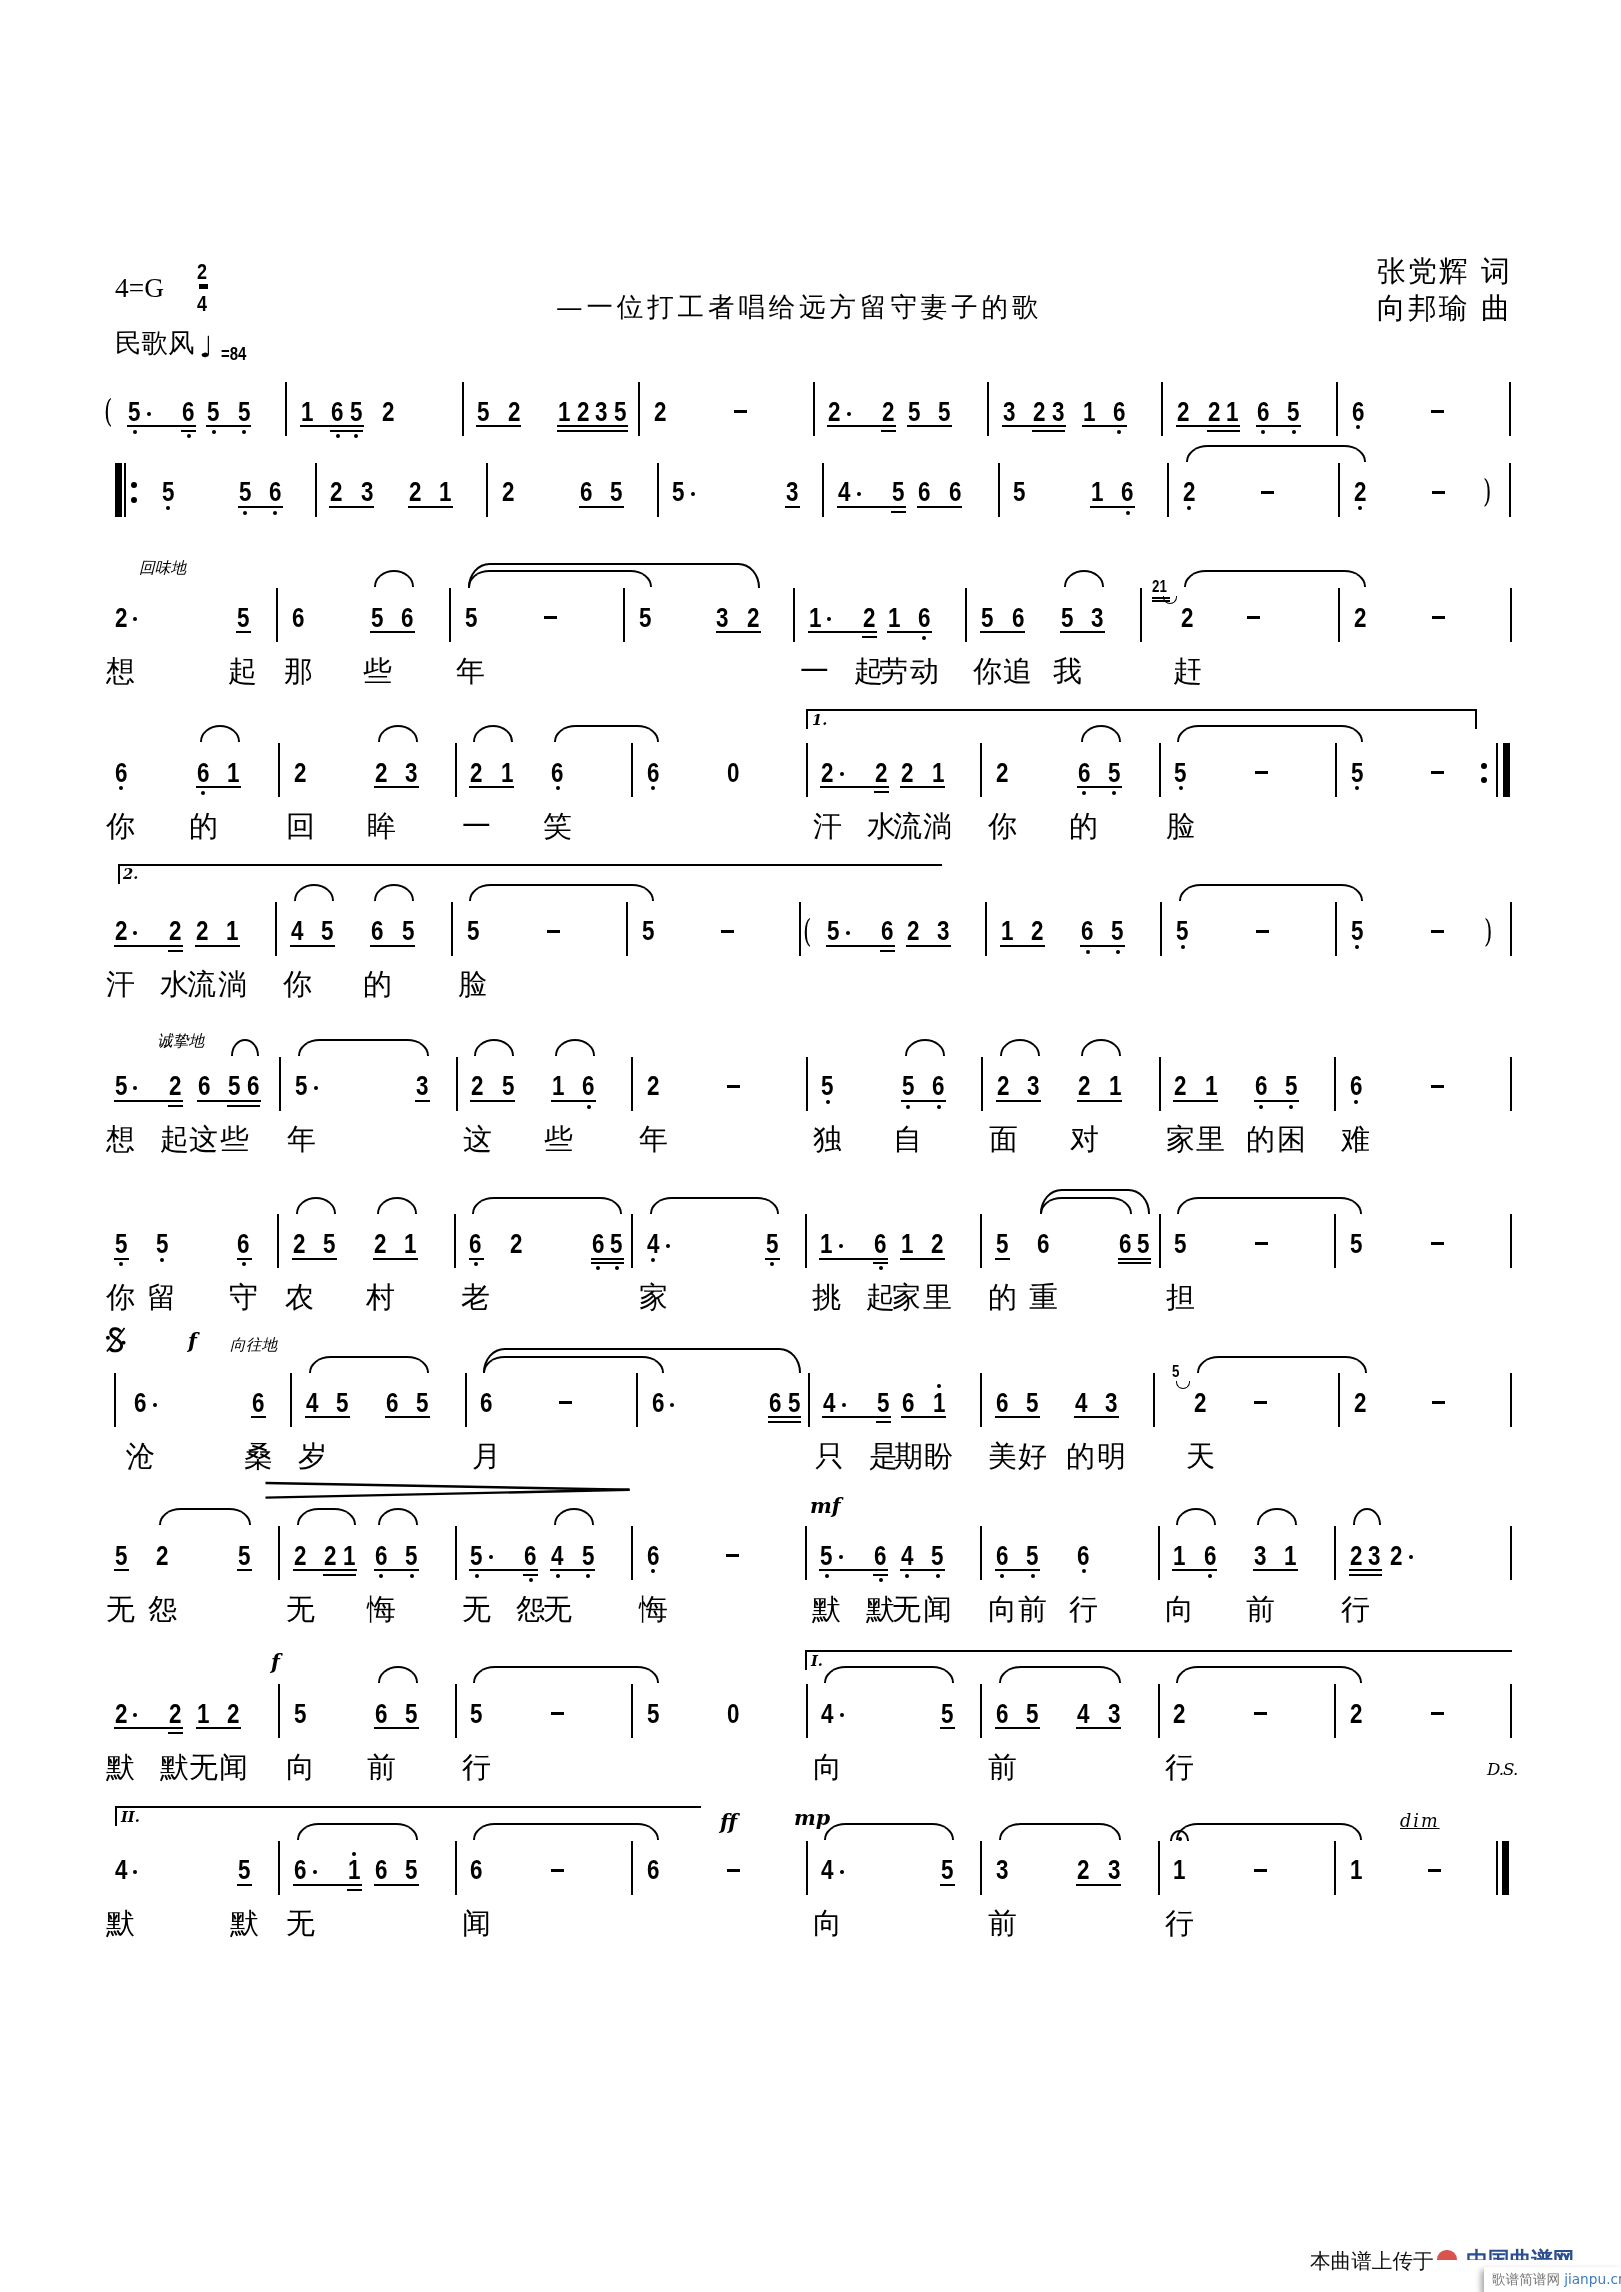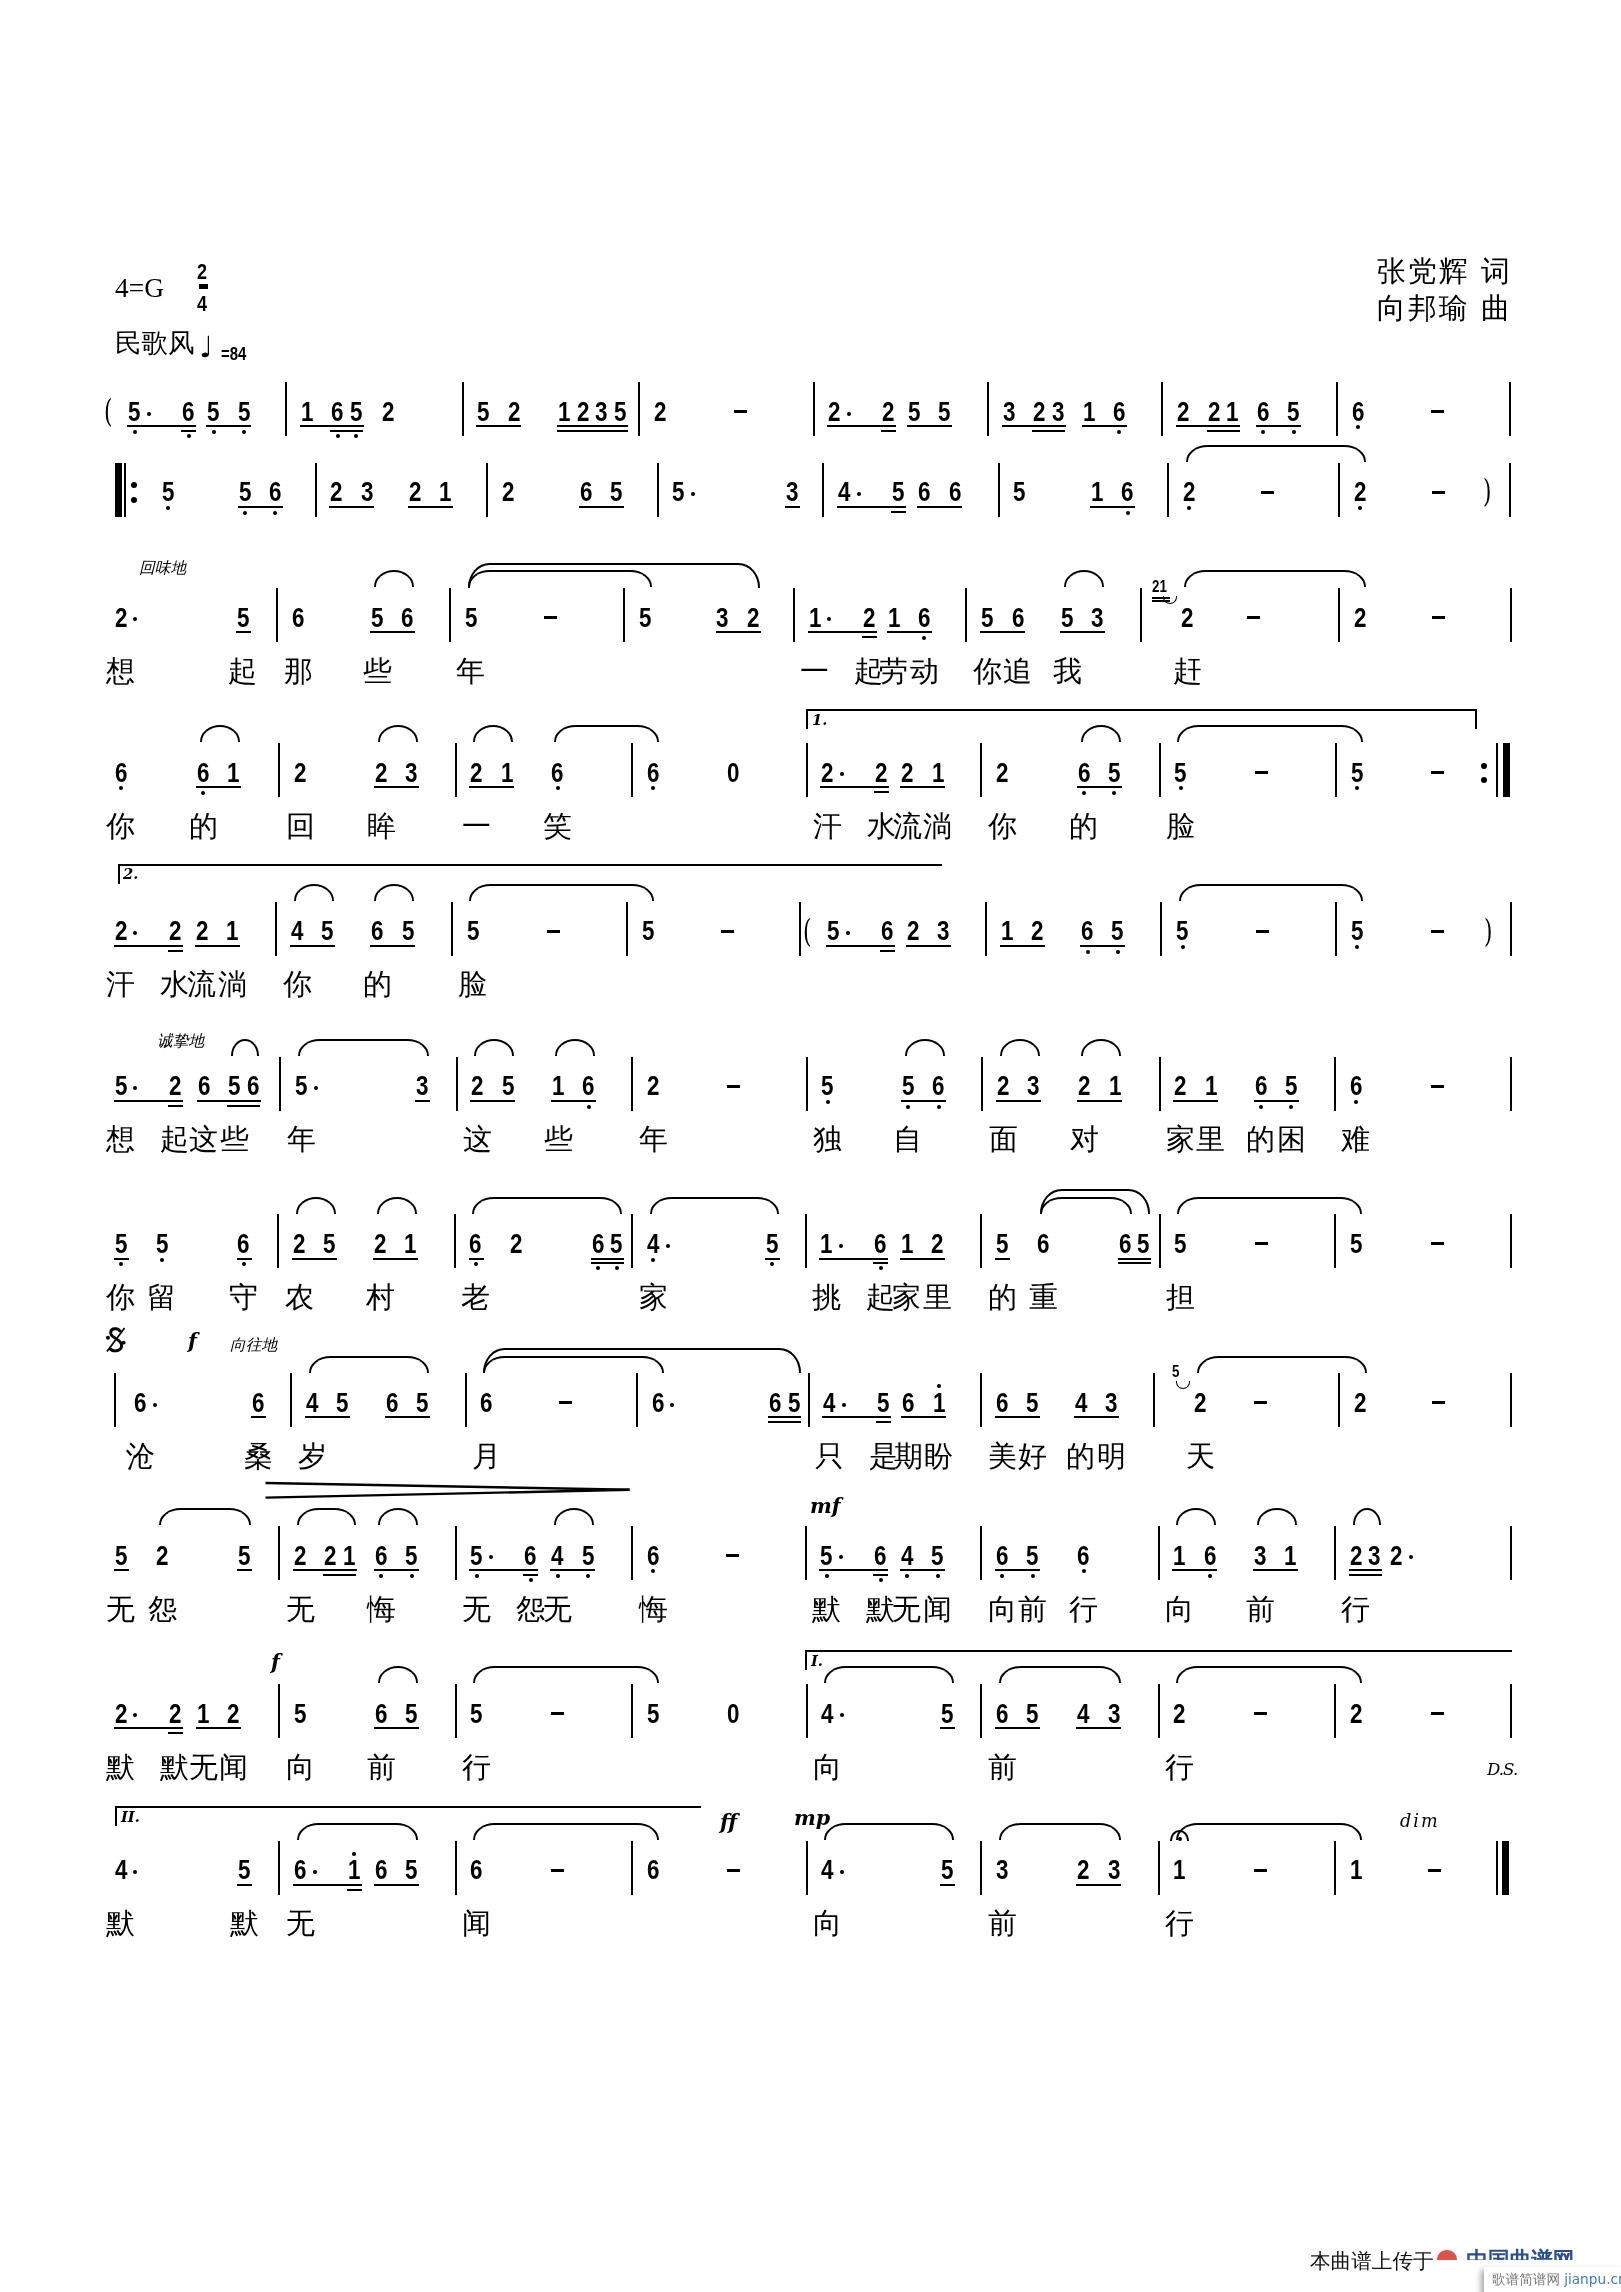"—一位打工者唱给远方留守妻子的歌" div.subtitle { html: none -> <div>—一位打工者唱给远方留守妻子的歌</div> }
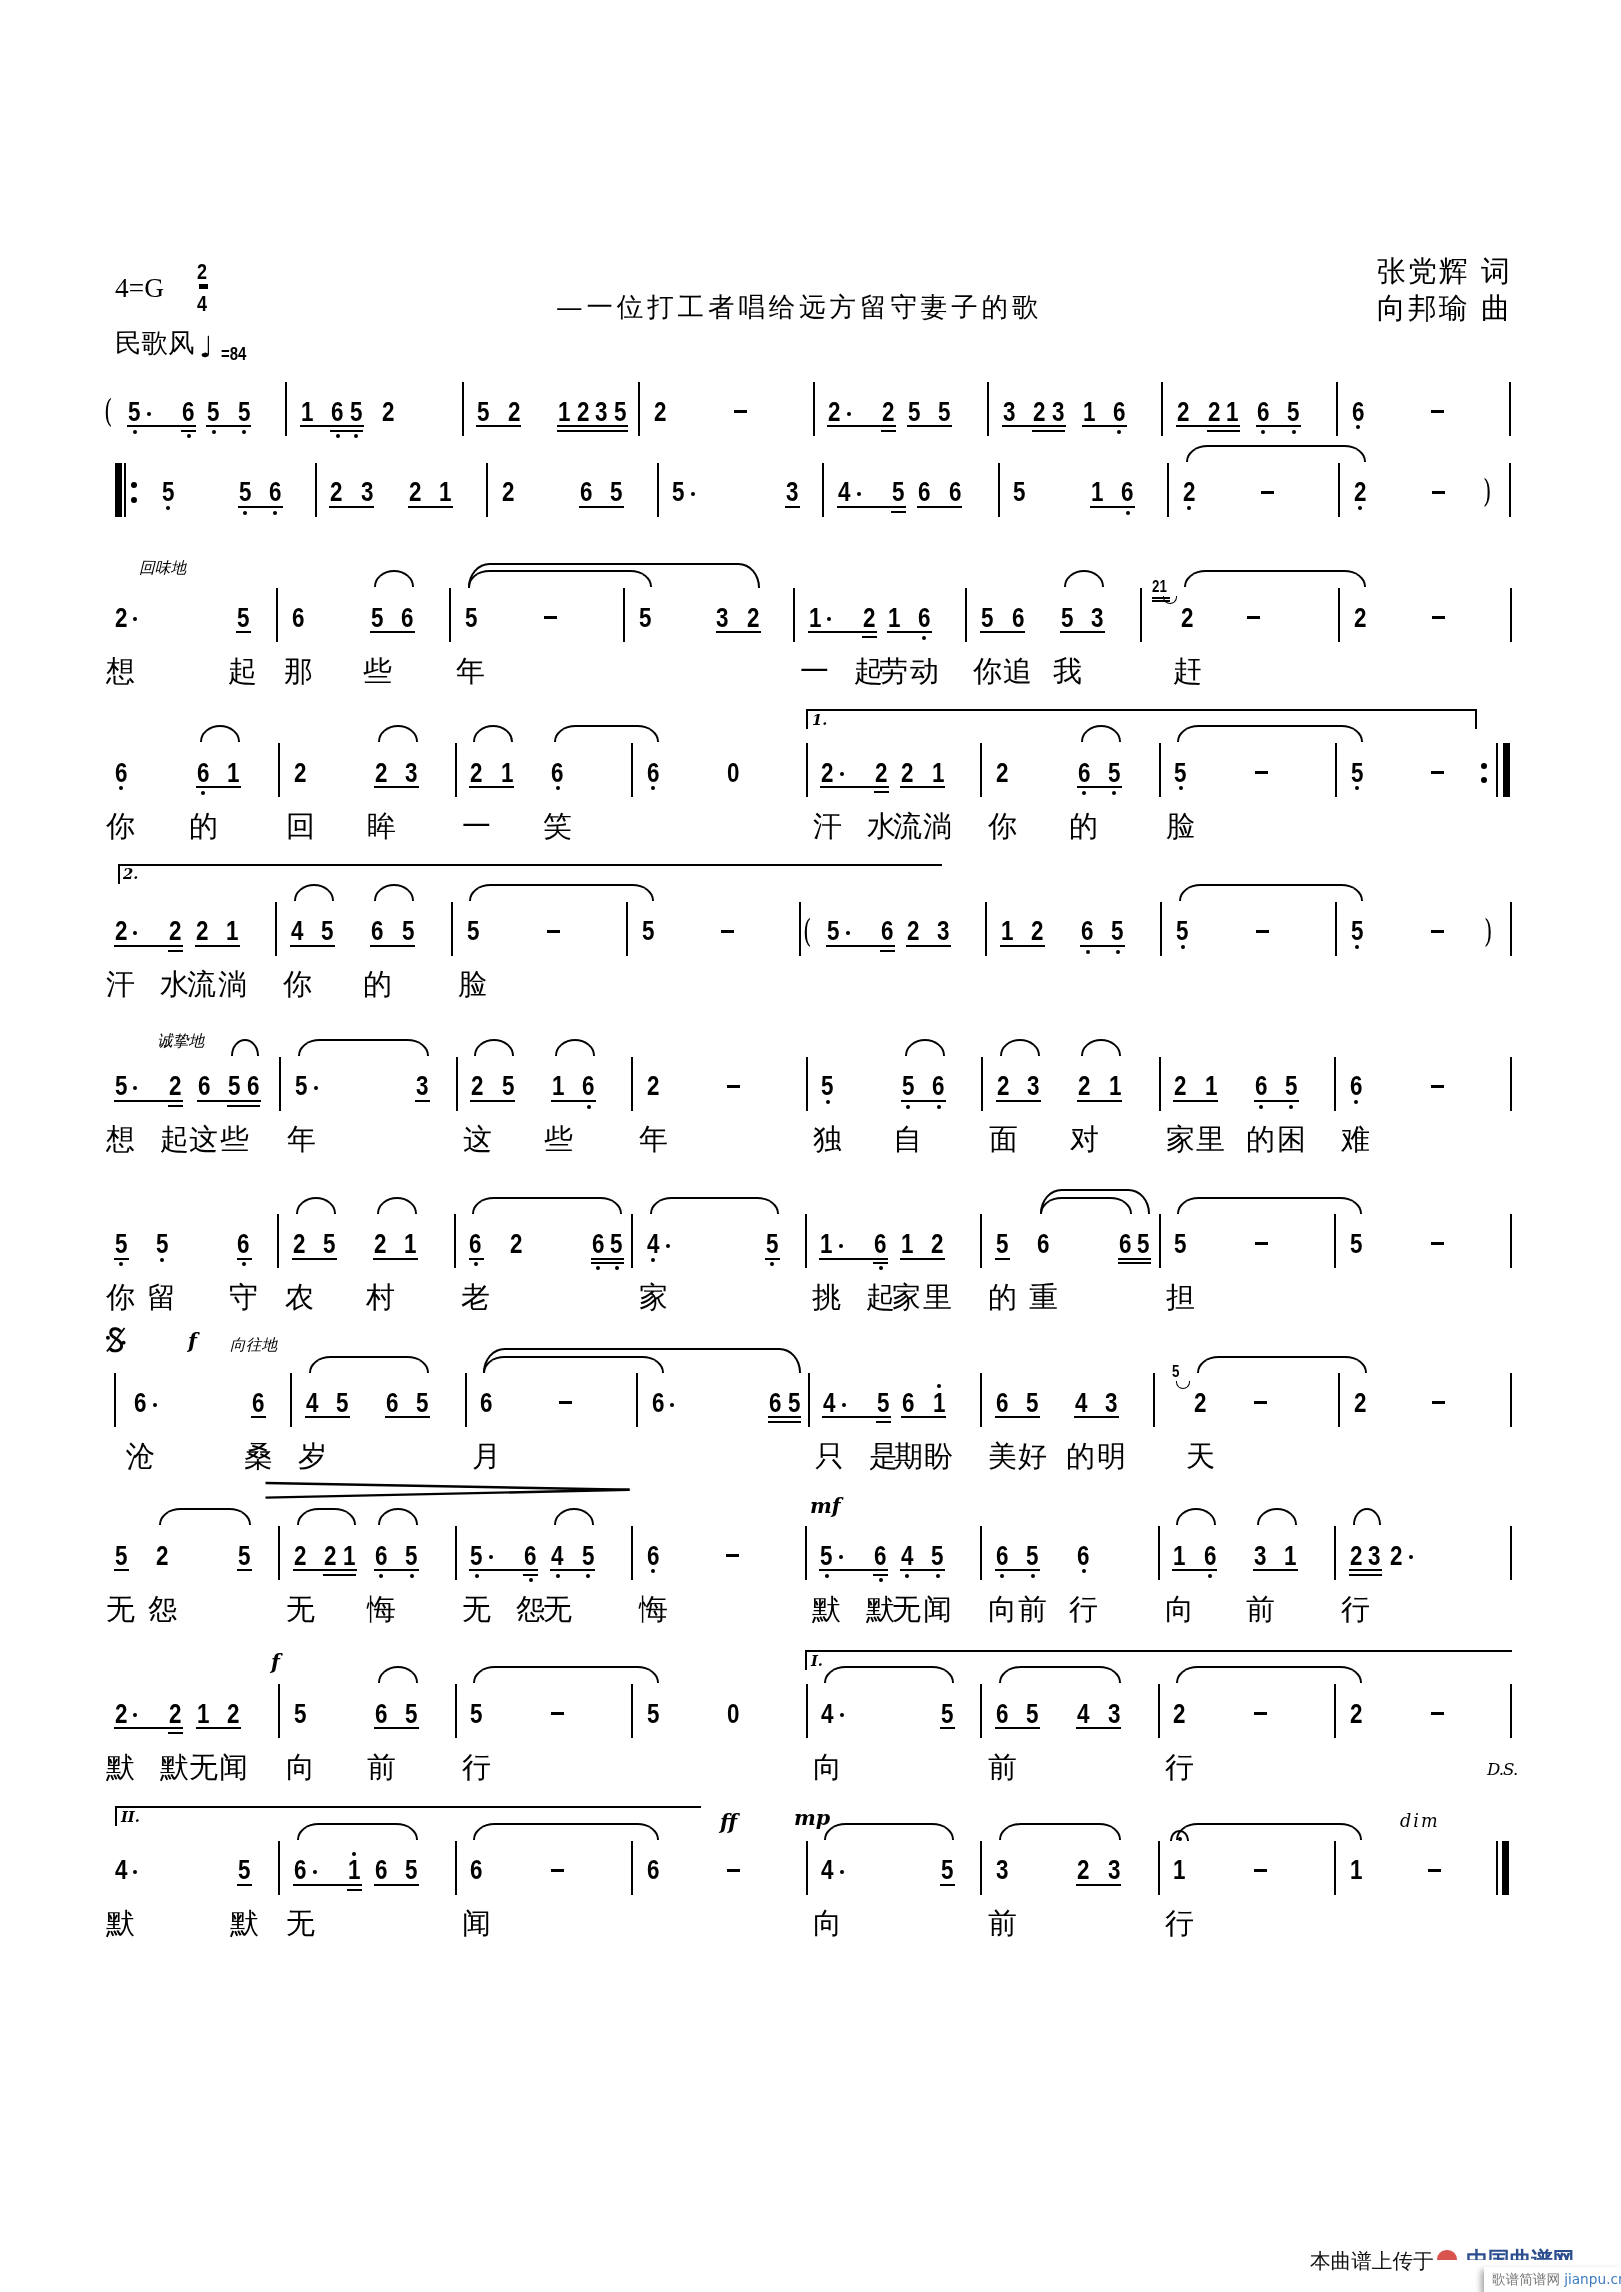"dim" div.mark { text-decoration: none -> underline }
